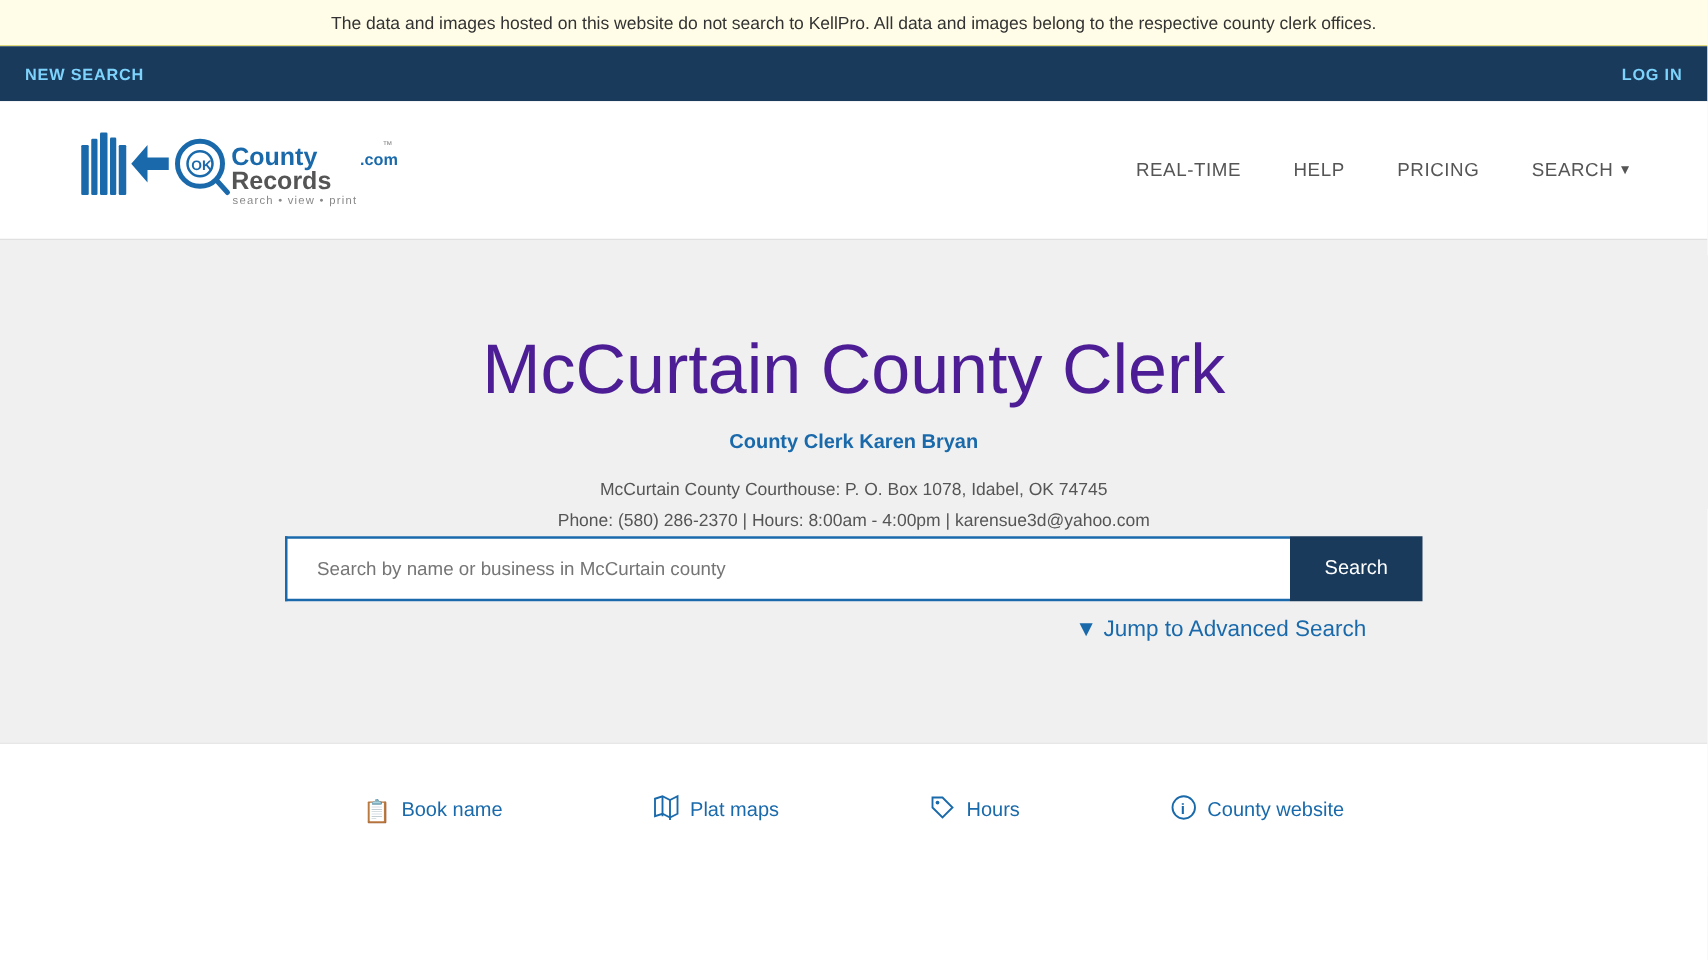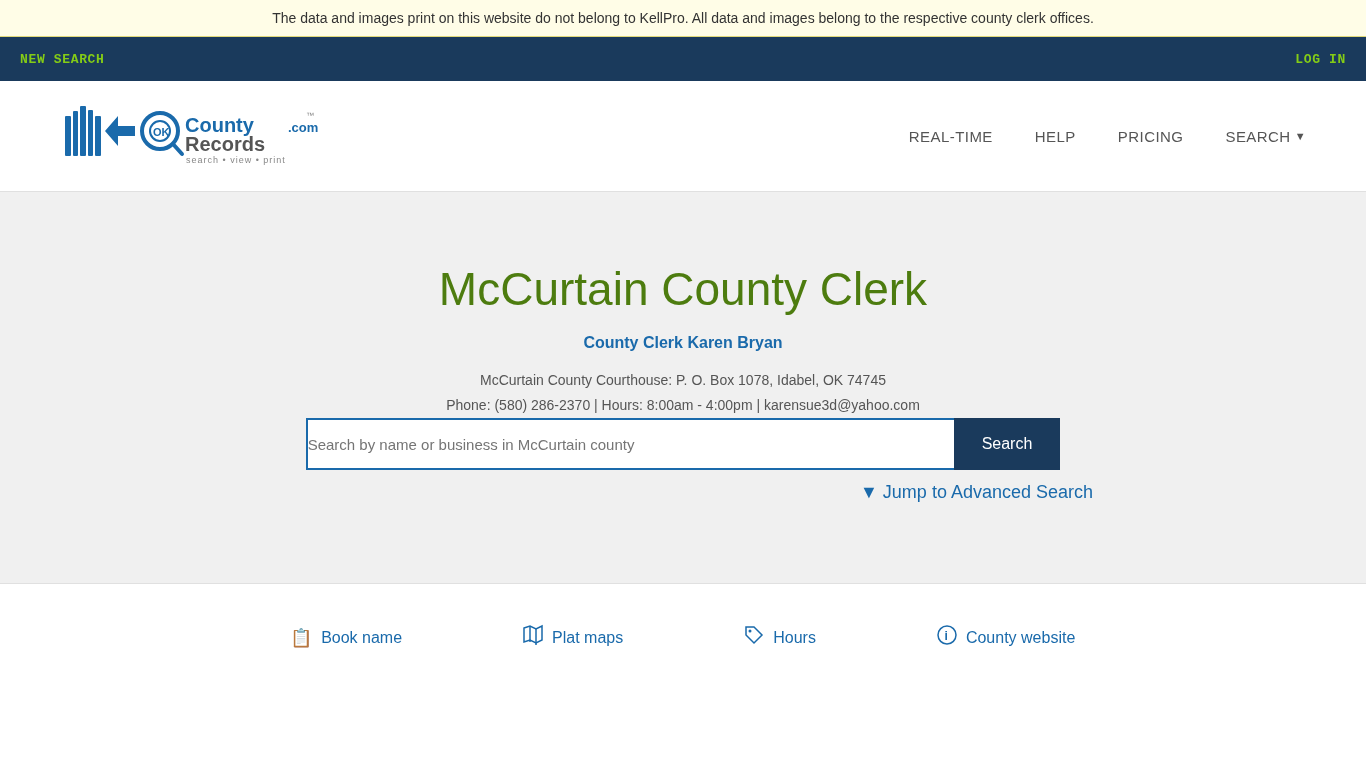"The data and images print" span { text: print on this website do not belong -> hosted on this website do not search }
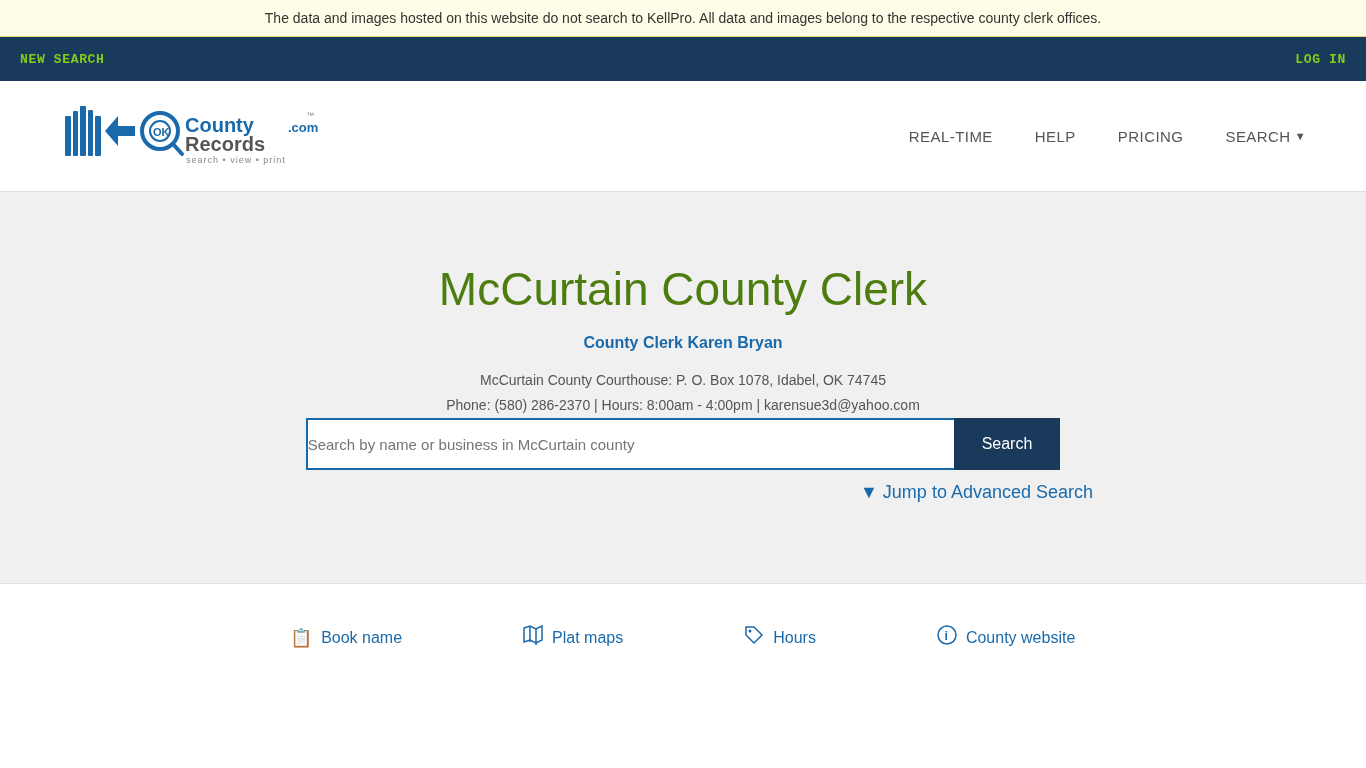"NEW SEARCH" .top-nav a { color: #84cc16 -> #7dd3fc; font-family: Liberation Mono, monospace -> none }
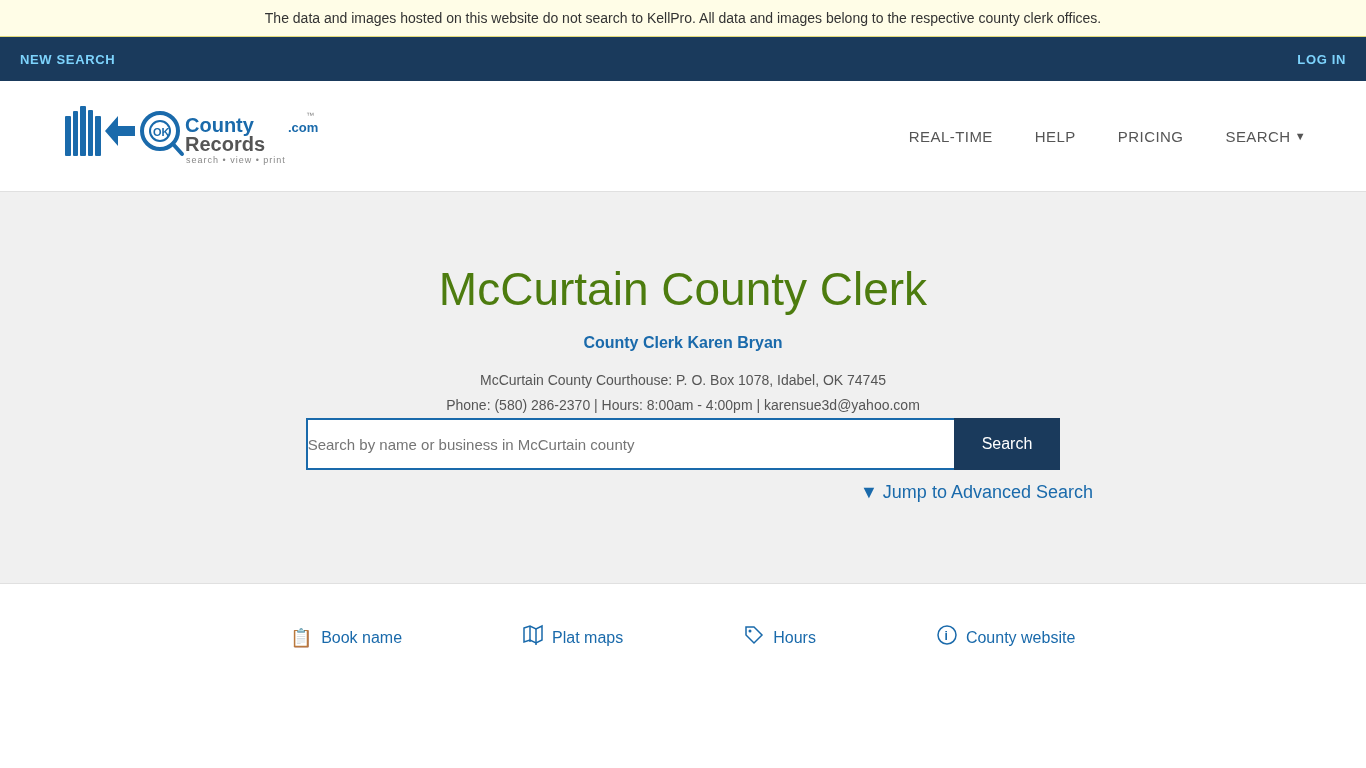"McCurtain County Clerk" .hero h1 { color: #4d7c0f -> #4c1d95; font-size: 46px -> 56px }
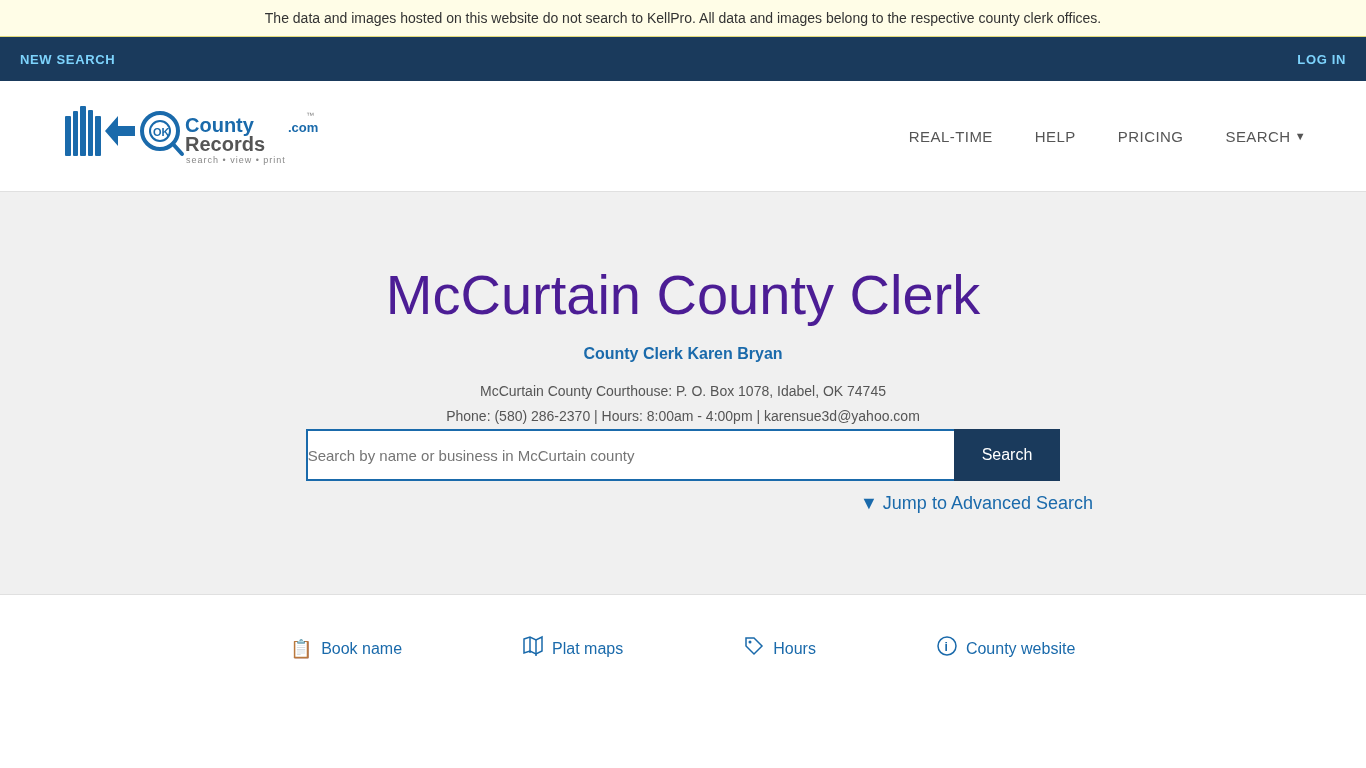"Search by name or business" .search-input { padding: 0 0 -> 0 24px; width: 648px -> 804px }
